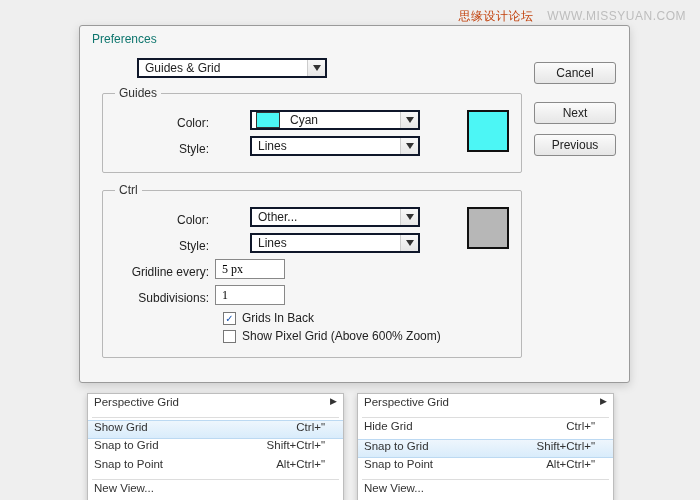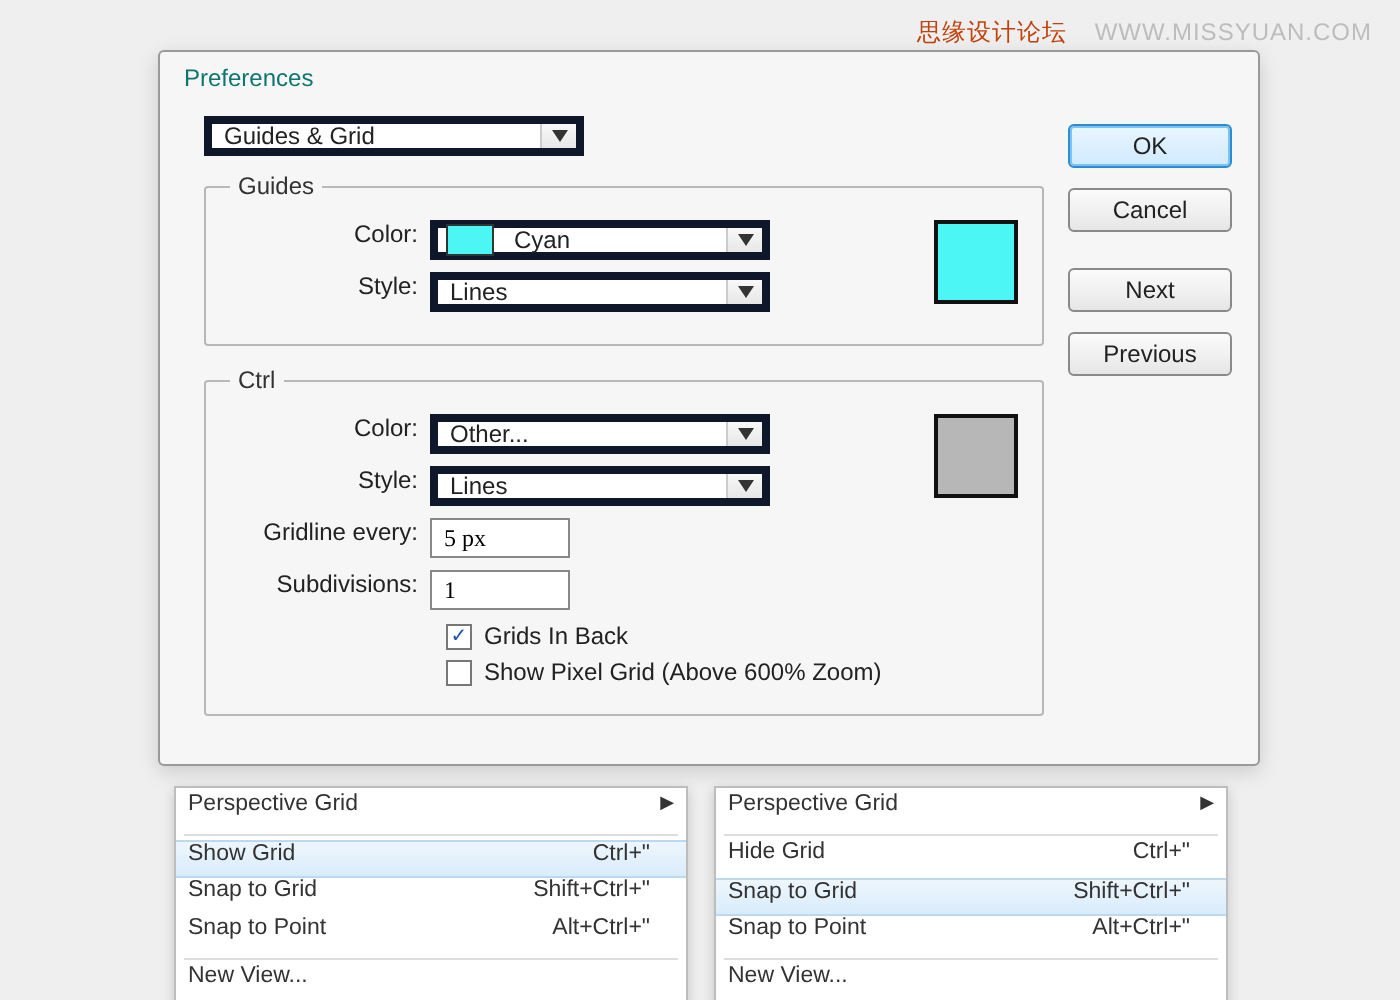"Guides & Grid" .combo { border: 4px solid #0f172a -> 2px solid #0f172a; margin-left: none -> 35px }
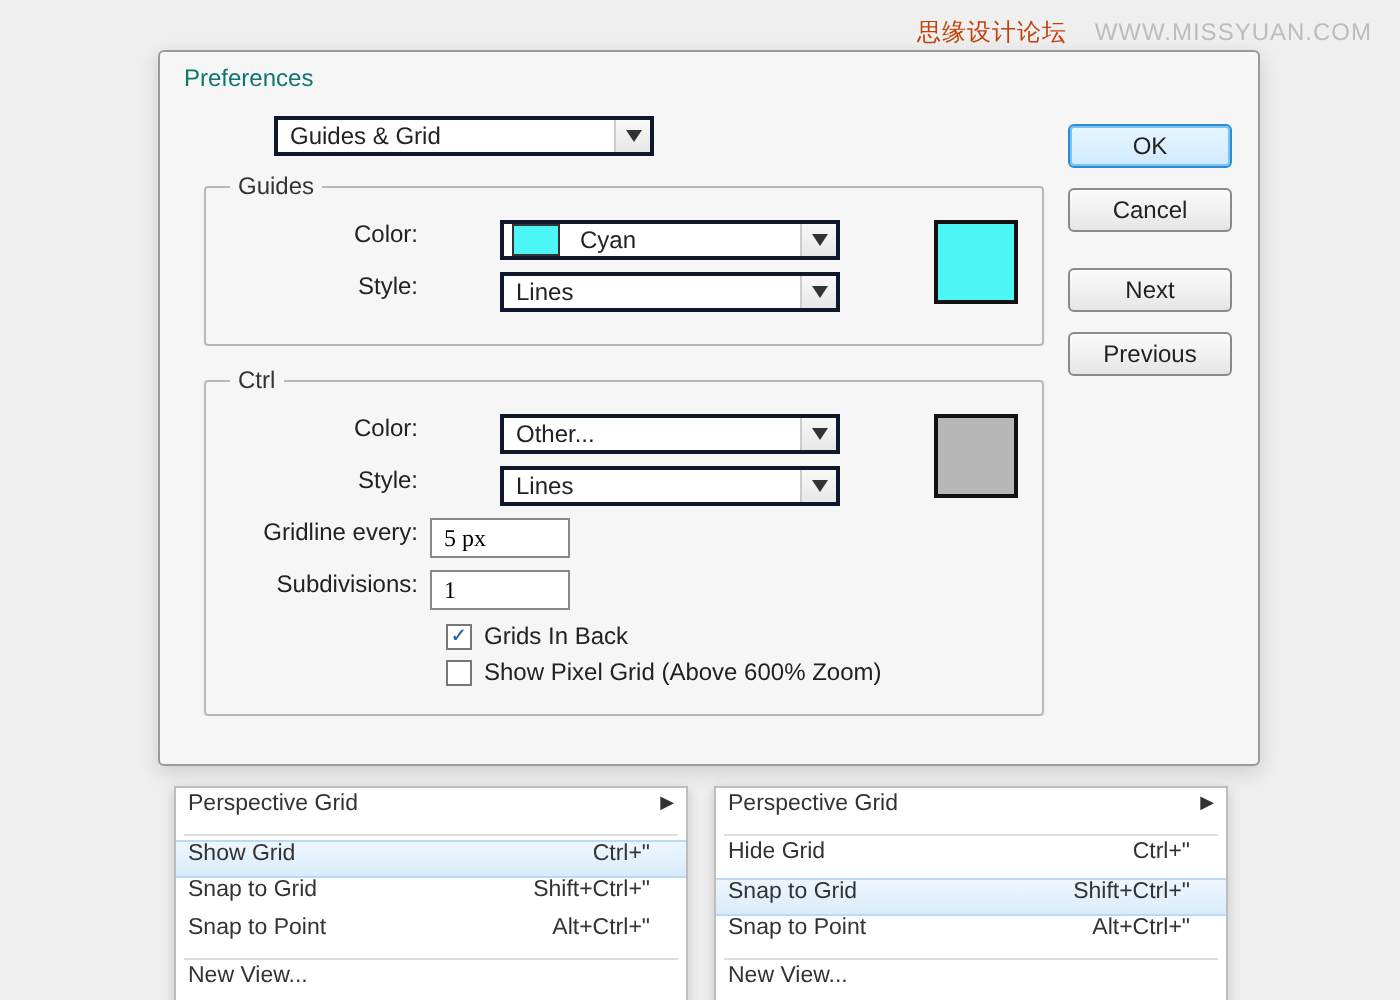"OK" div.btn { html: <div>OK</div> -> none }
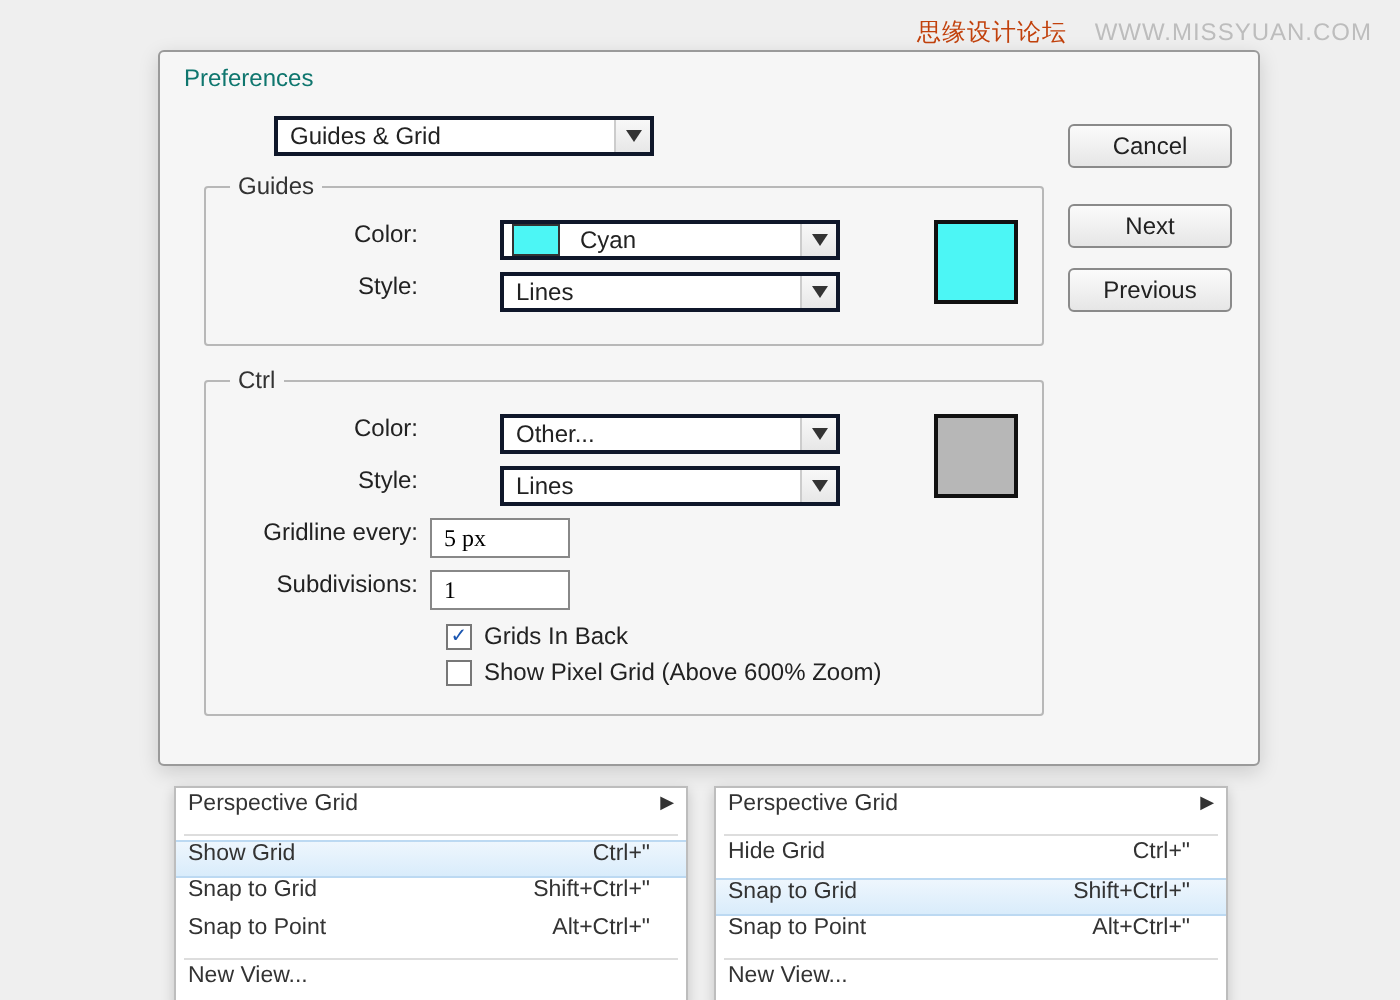"Color:" .row { align-items: flex-start -> flex-end }
